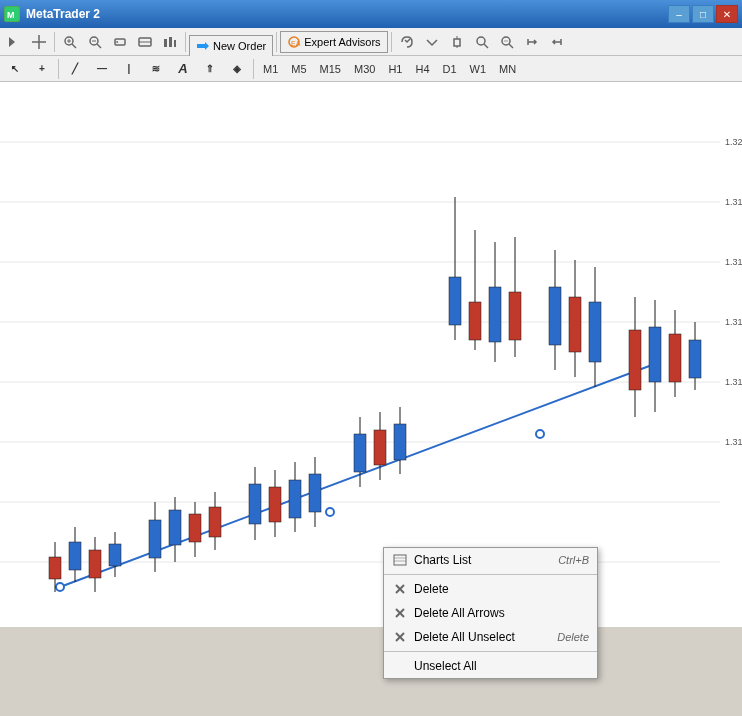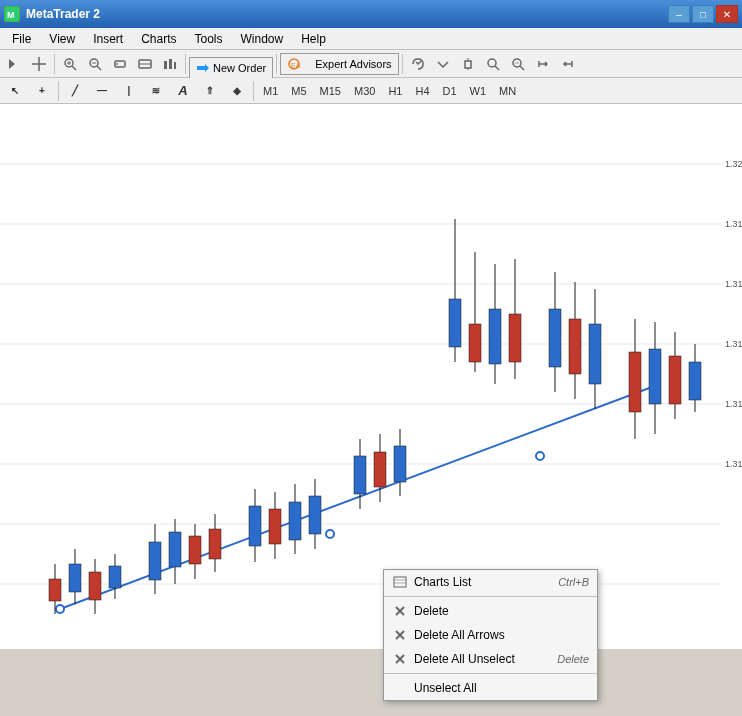"File" div.menu-bar { html: <div> <div>File</div> <div>View</div> <div>Insert</div> <div>Charts</div> <div>Tools</div> <div>Window</div> <div>Help</div> </div> -> none }
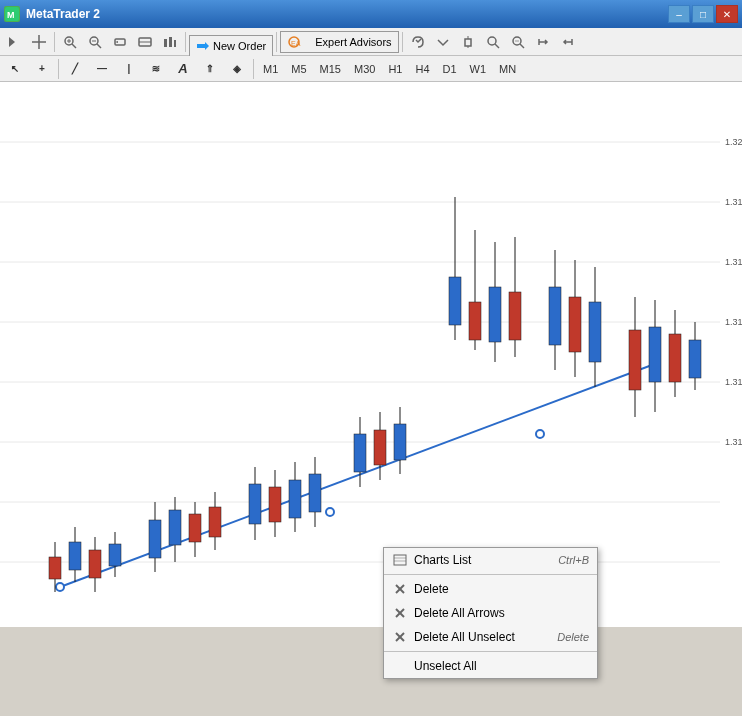"Expert Advisors" .tb-expert { gap: 14px -> 3px }
